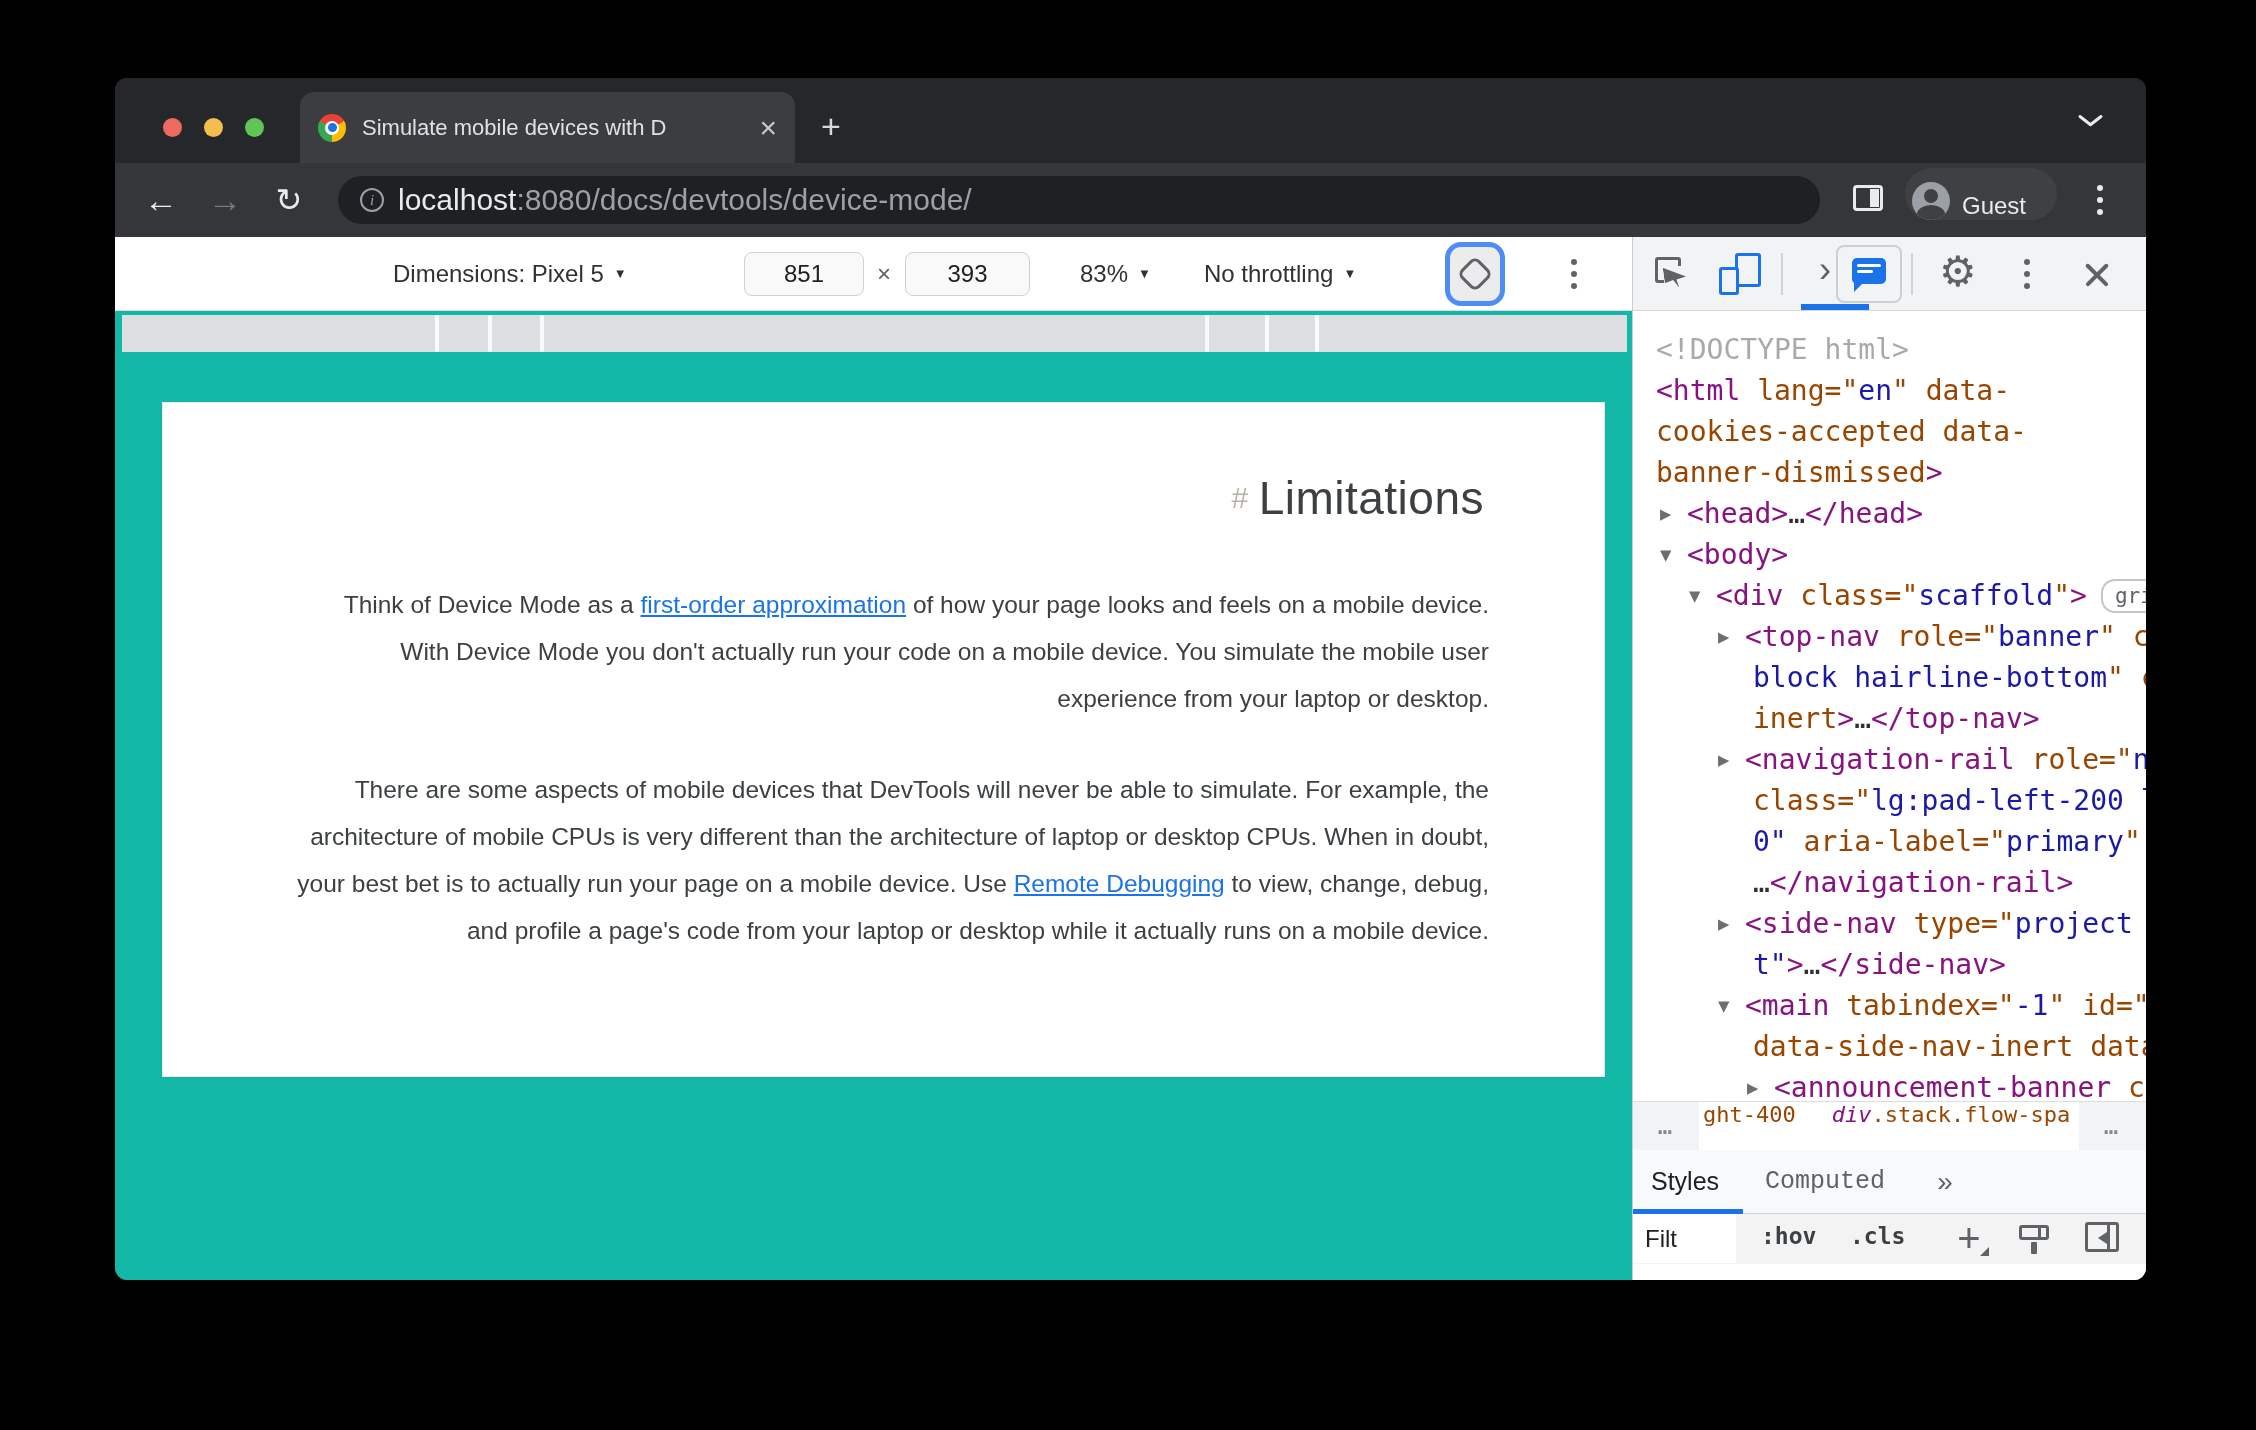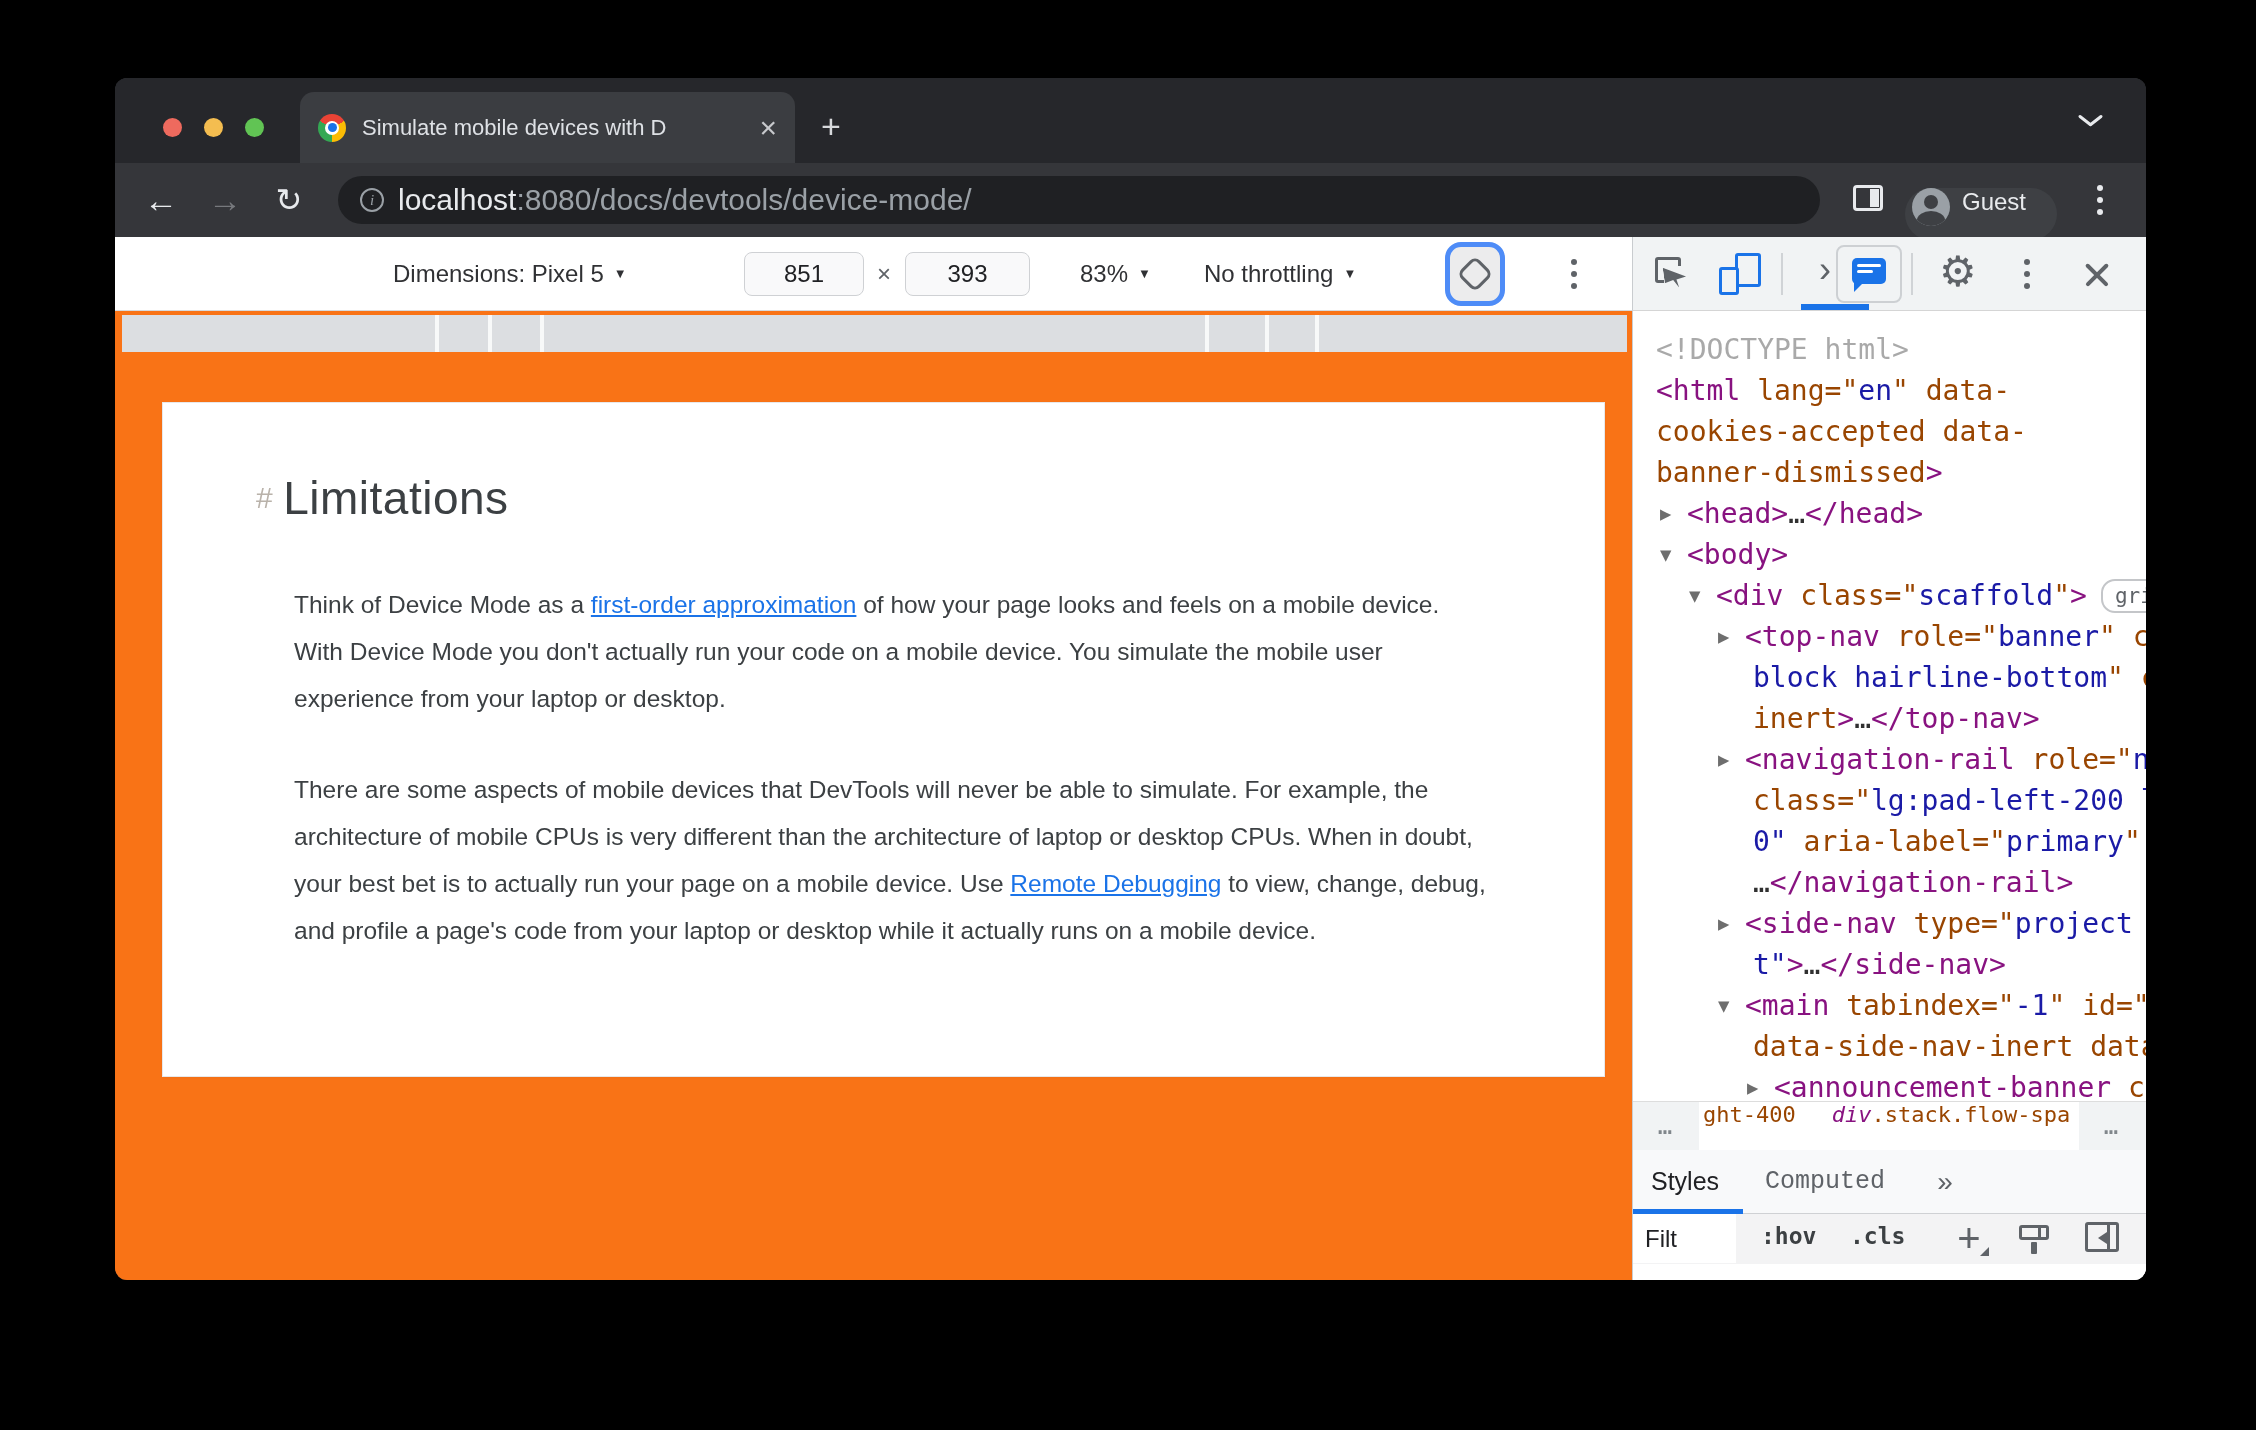"Guest" .profile-chip { align-items: flex-start -> flex-end; top: 25px -> 5px }
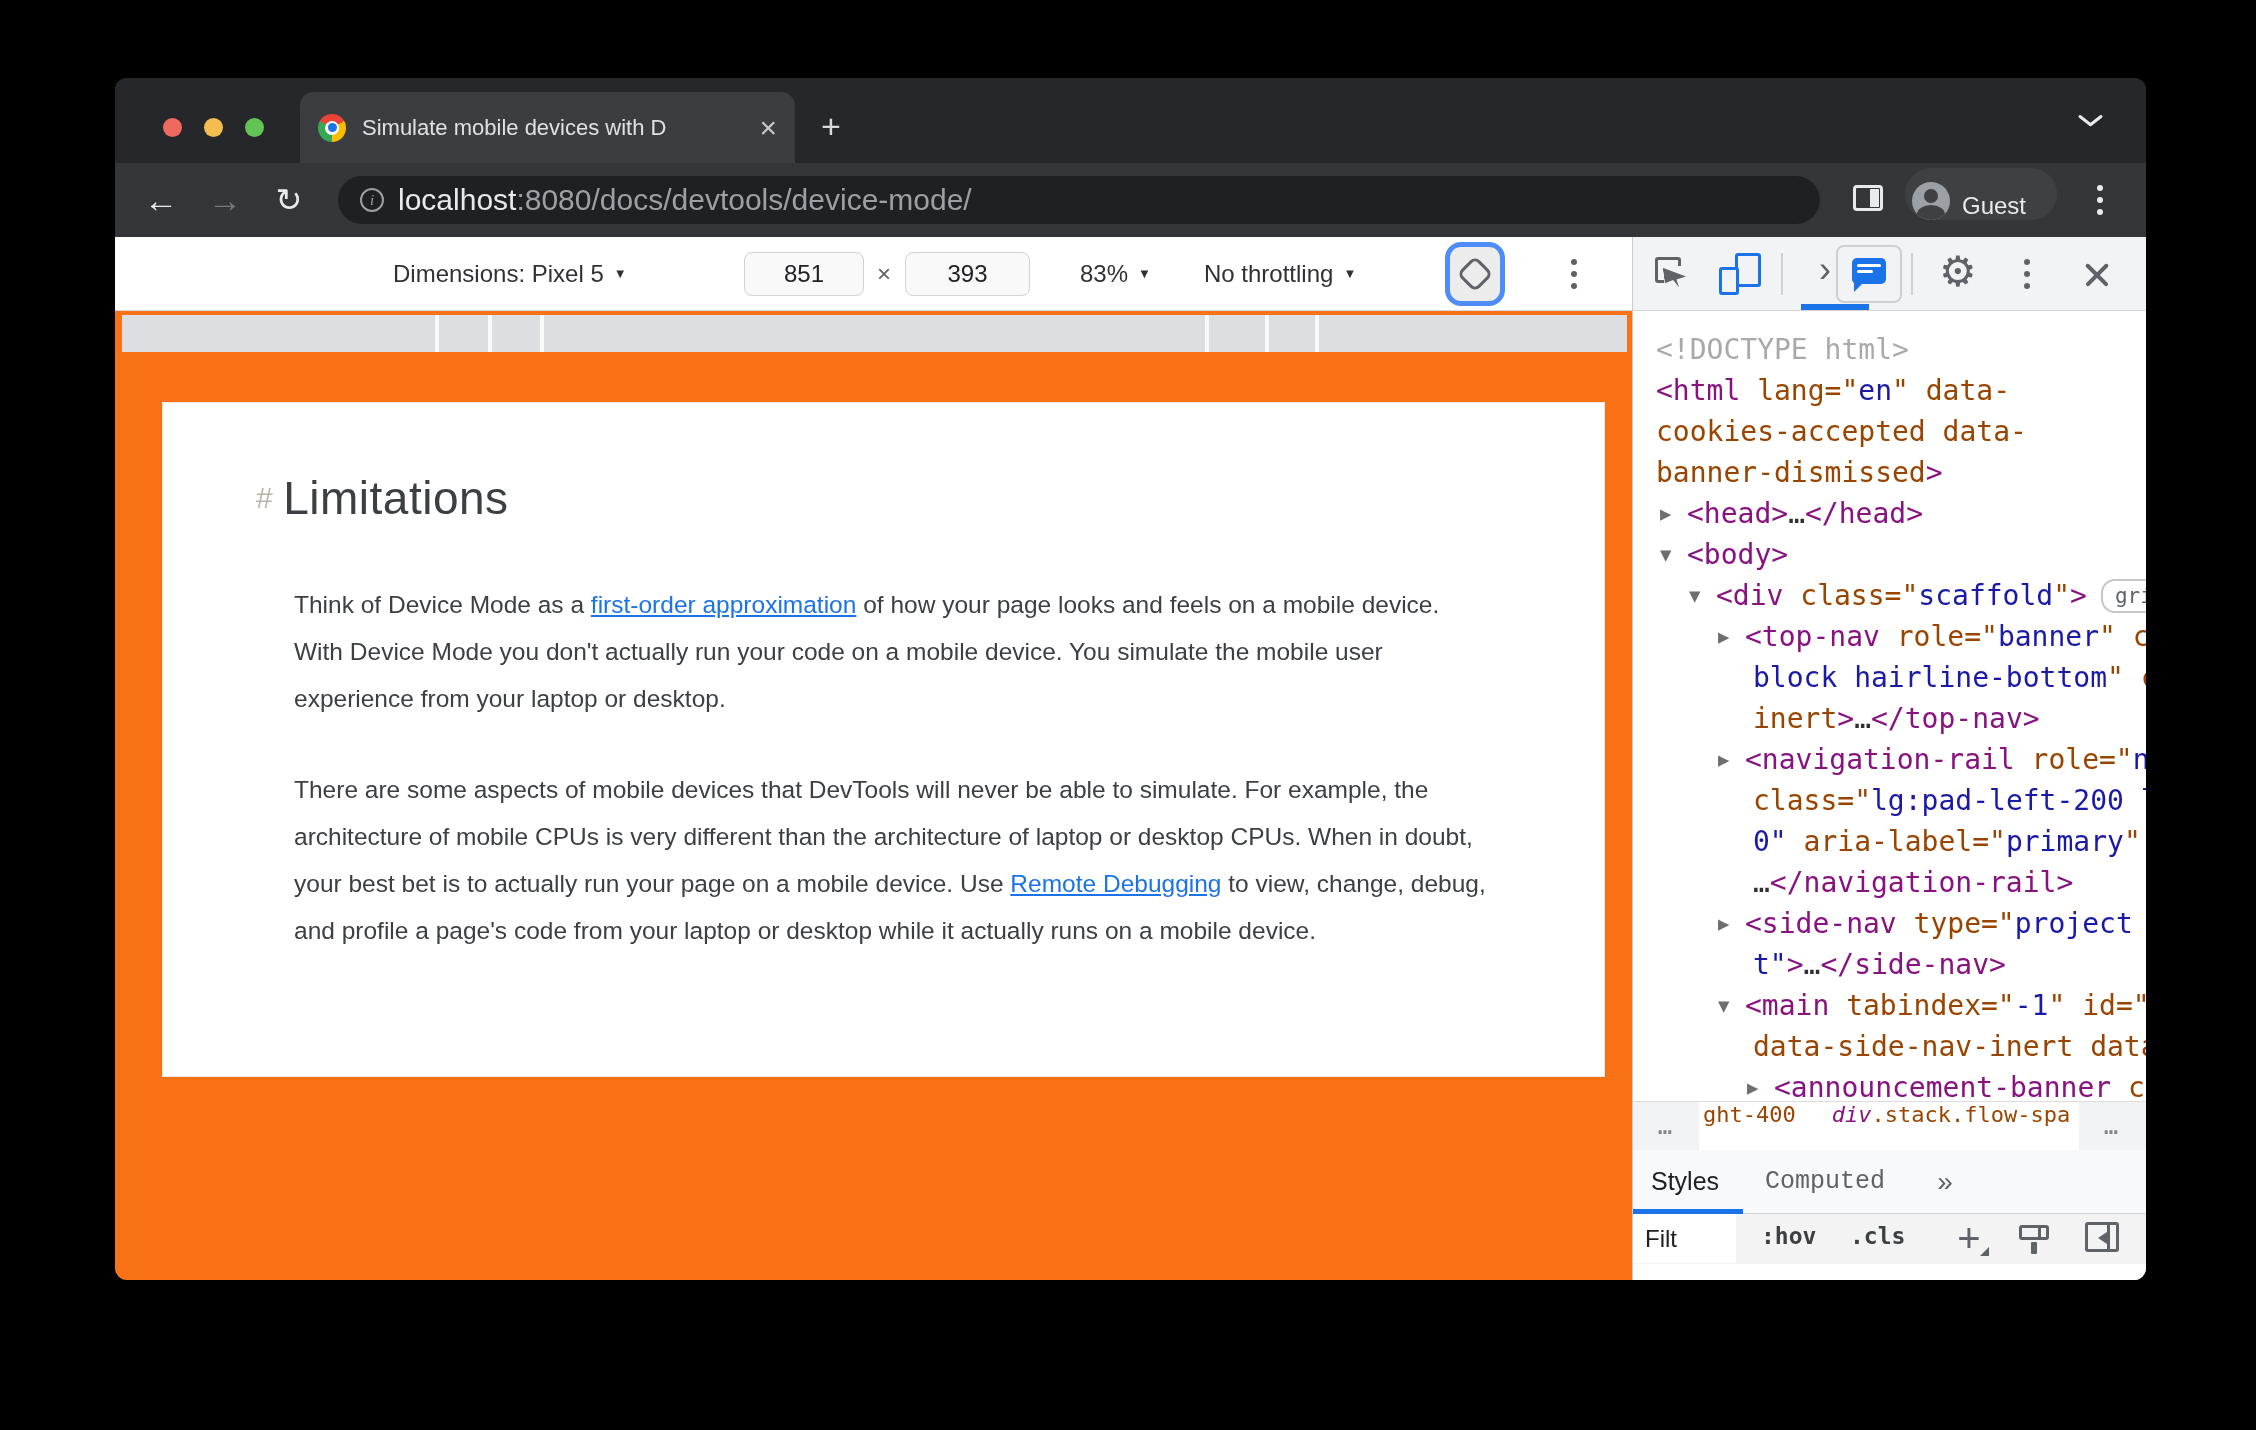"# Limitations" .viewport { background: #f97316 -> #14b8a6; text-align: none -> right }
